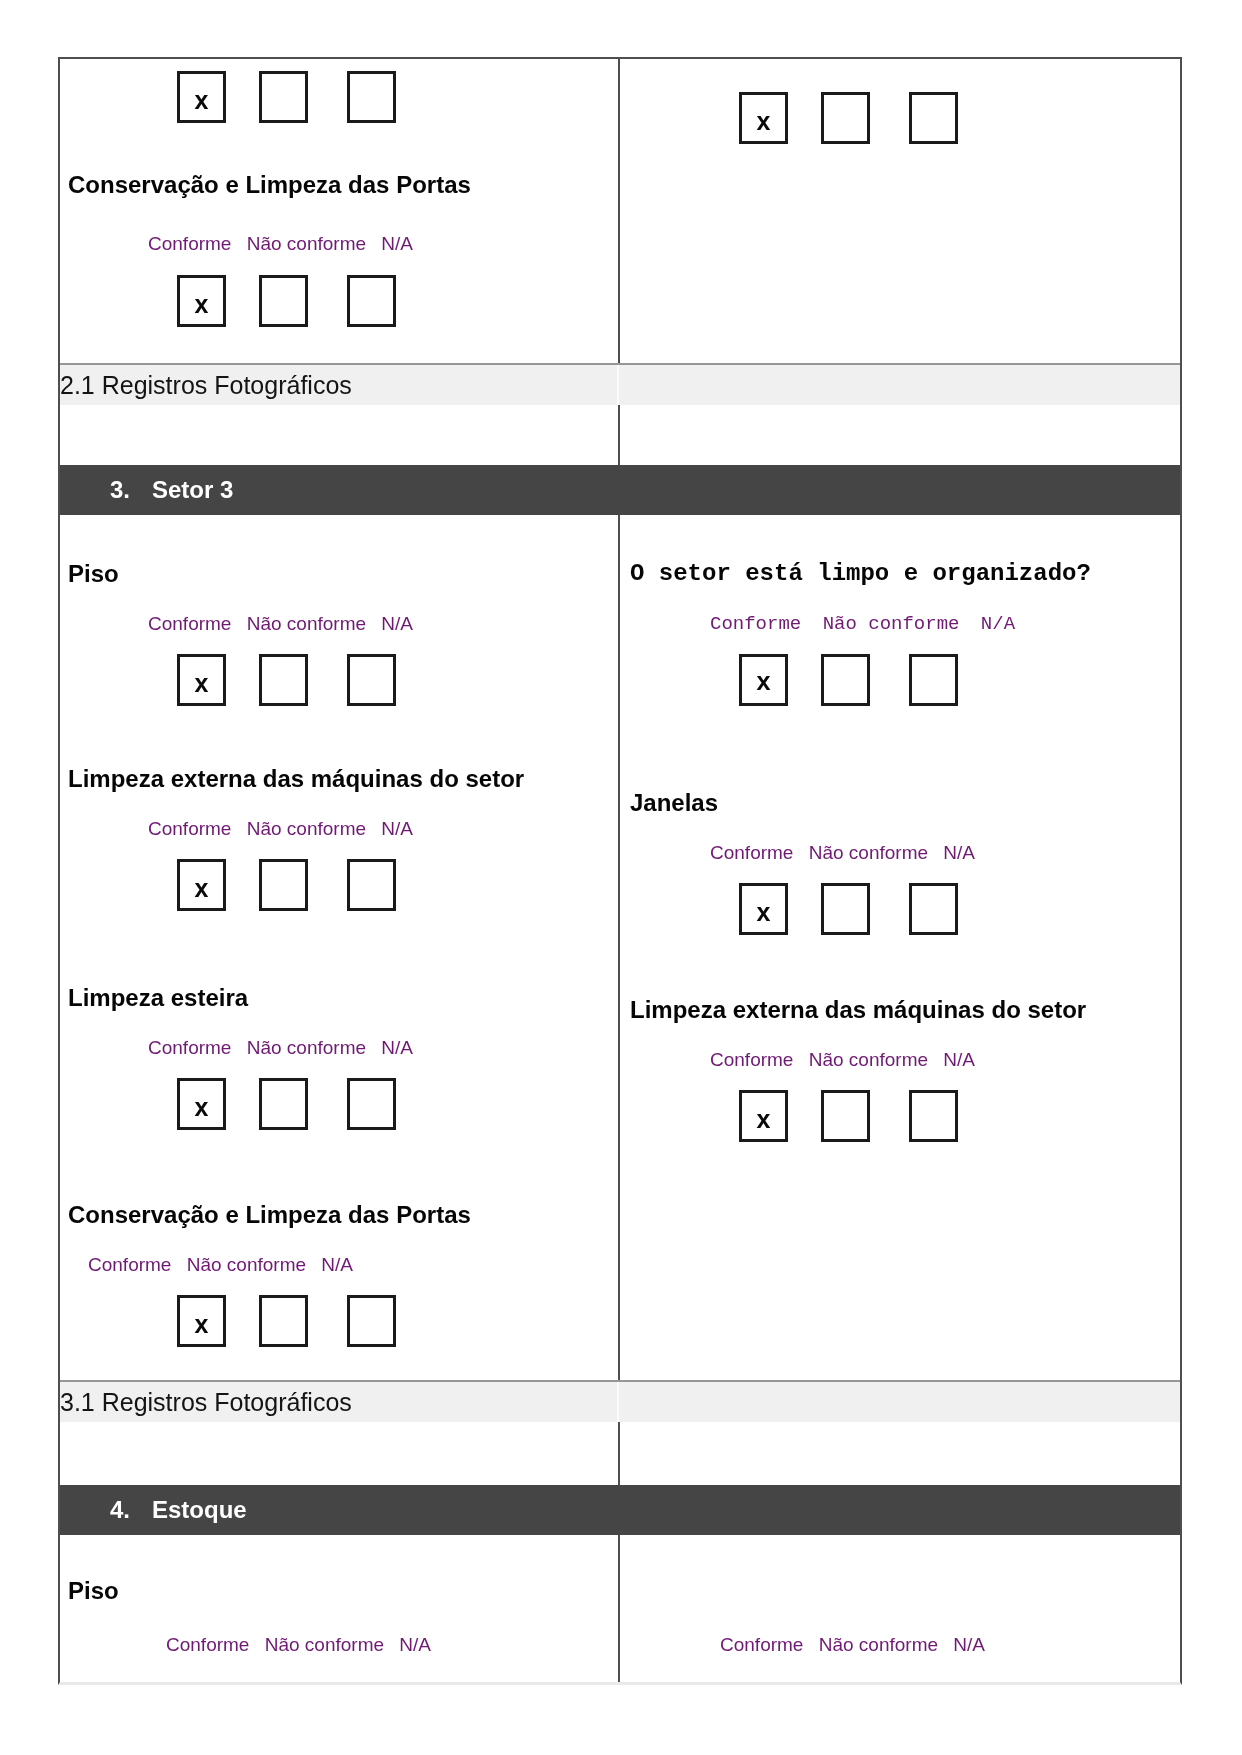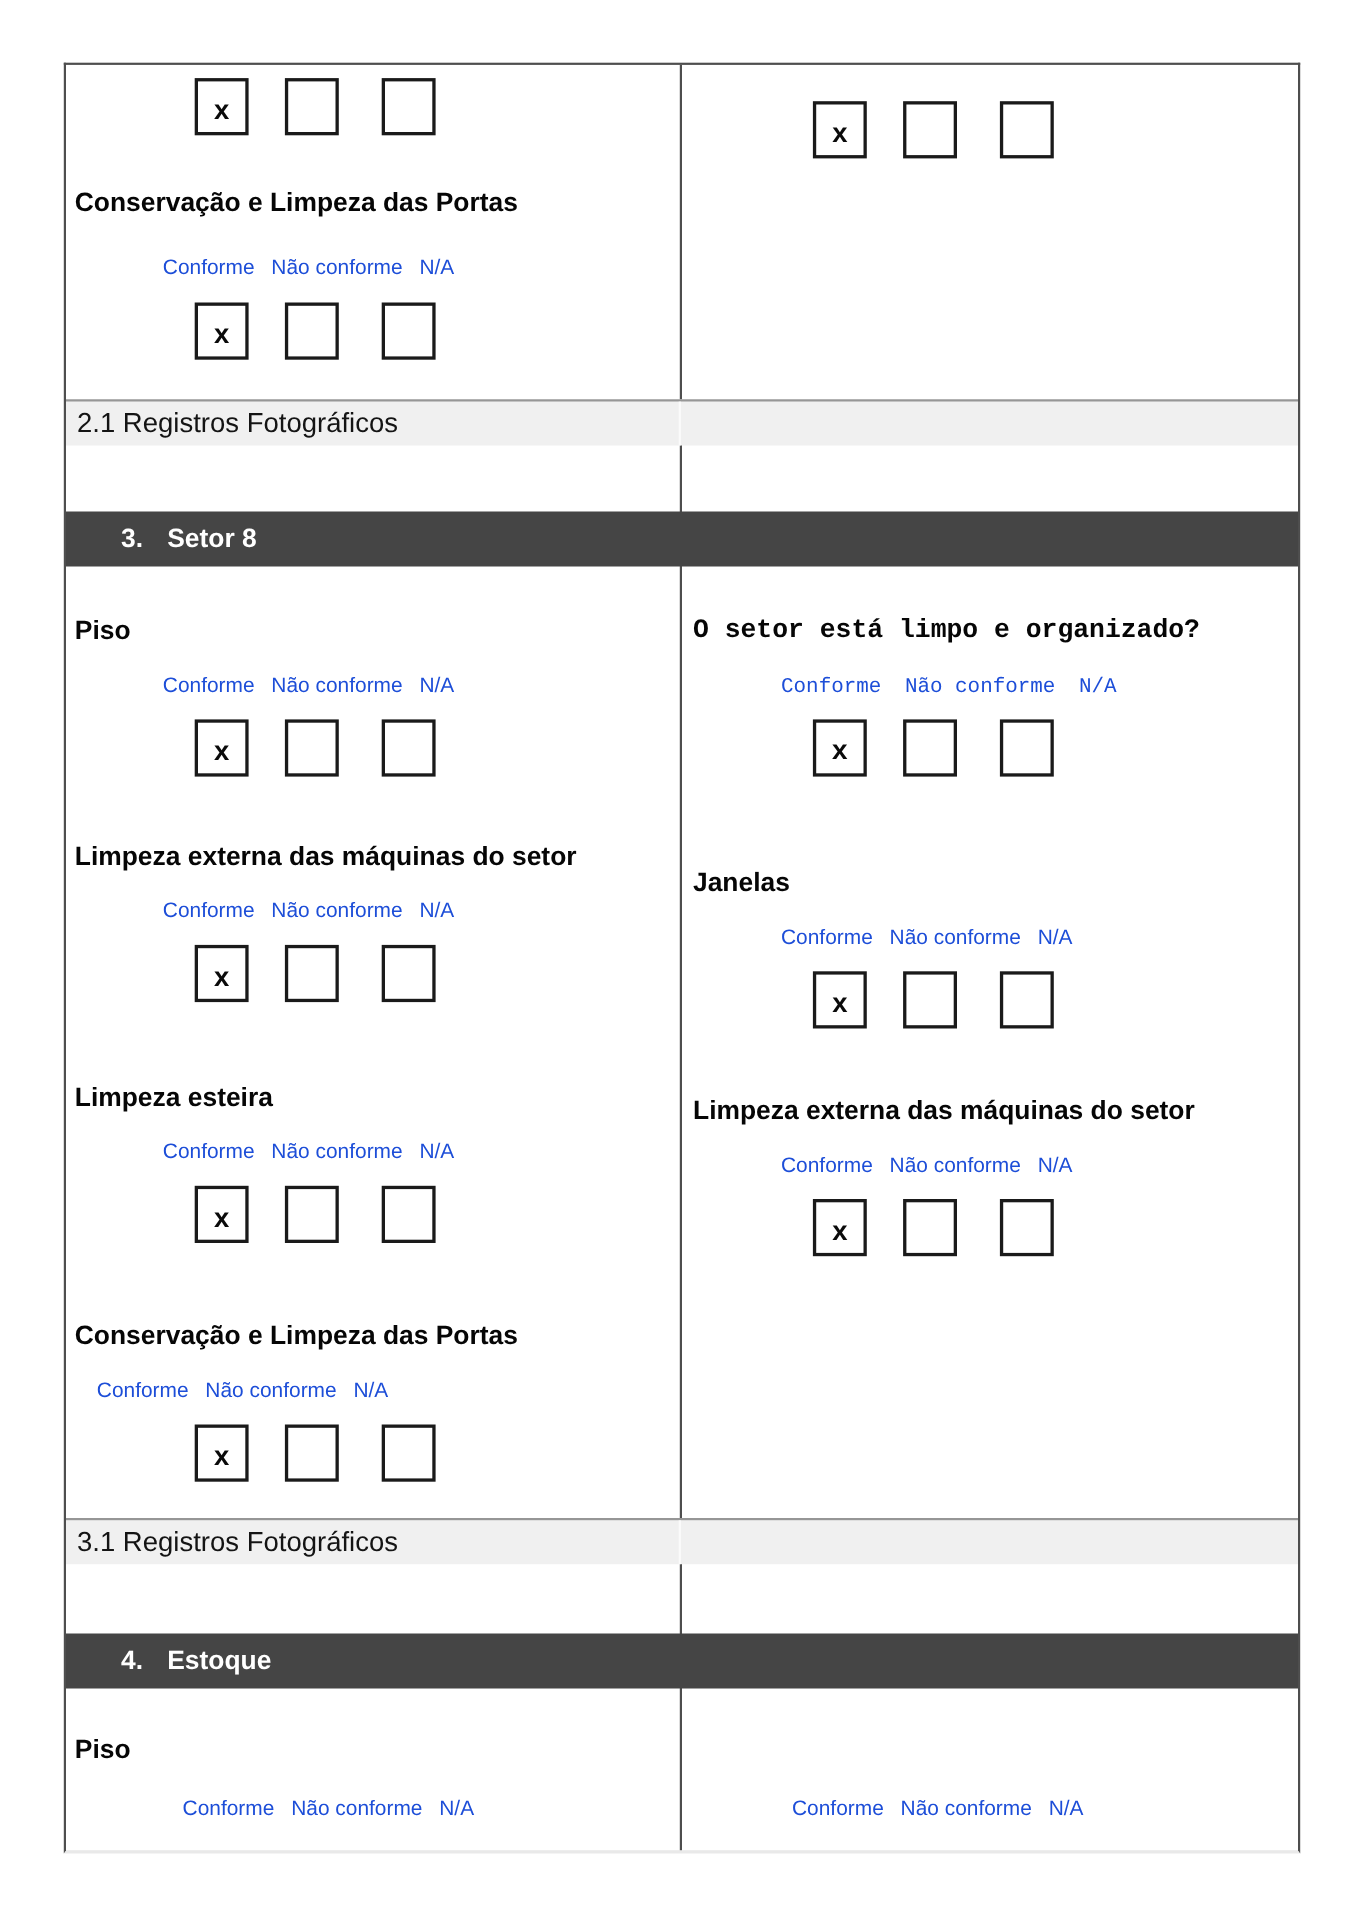"Conforme Não conforme N/A" .opts { color: #1d4ed8 -> #701a75 }
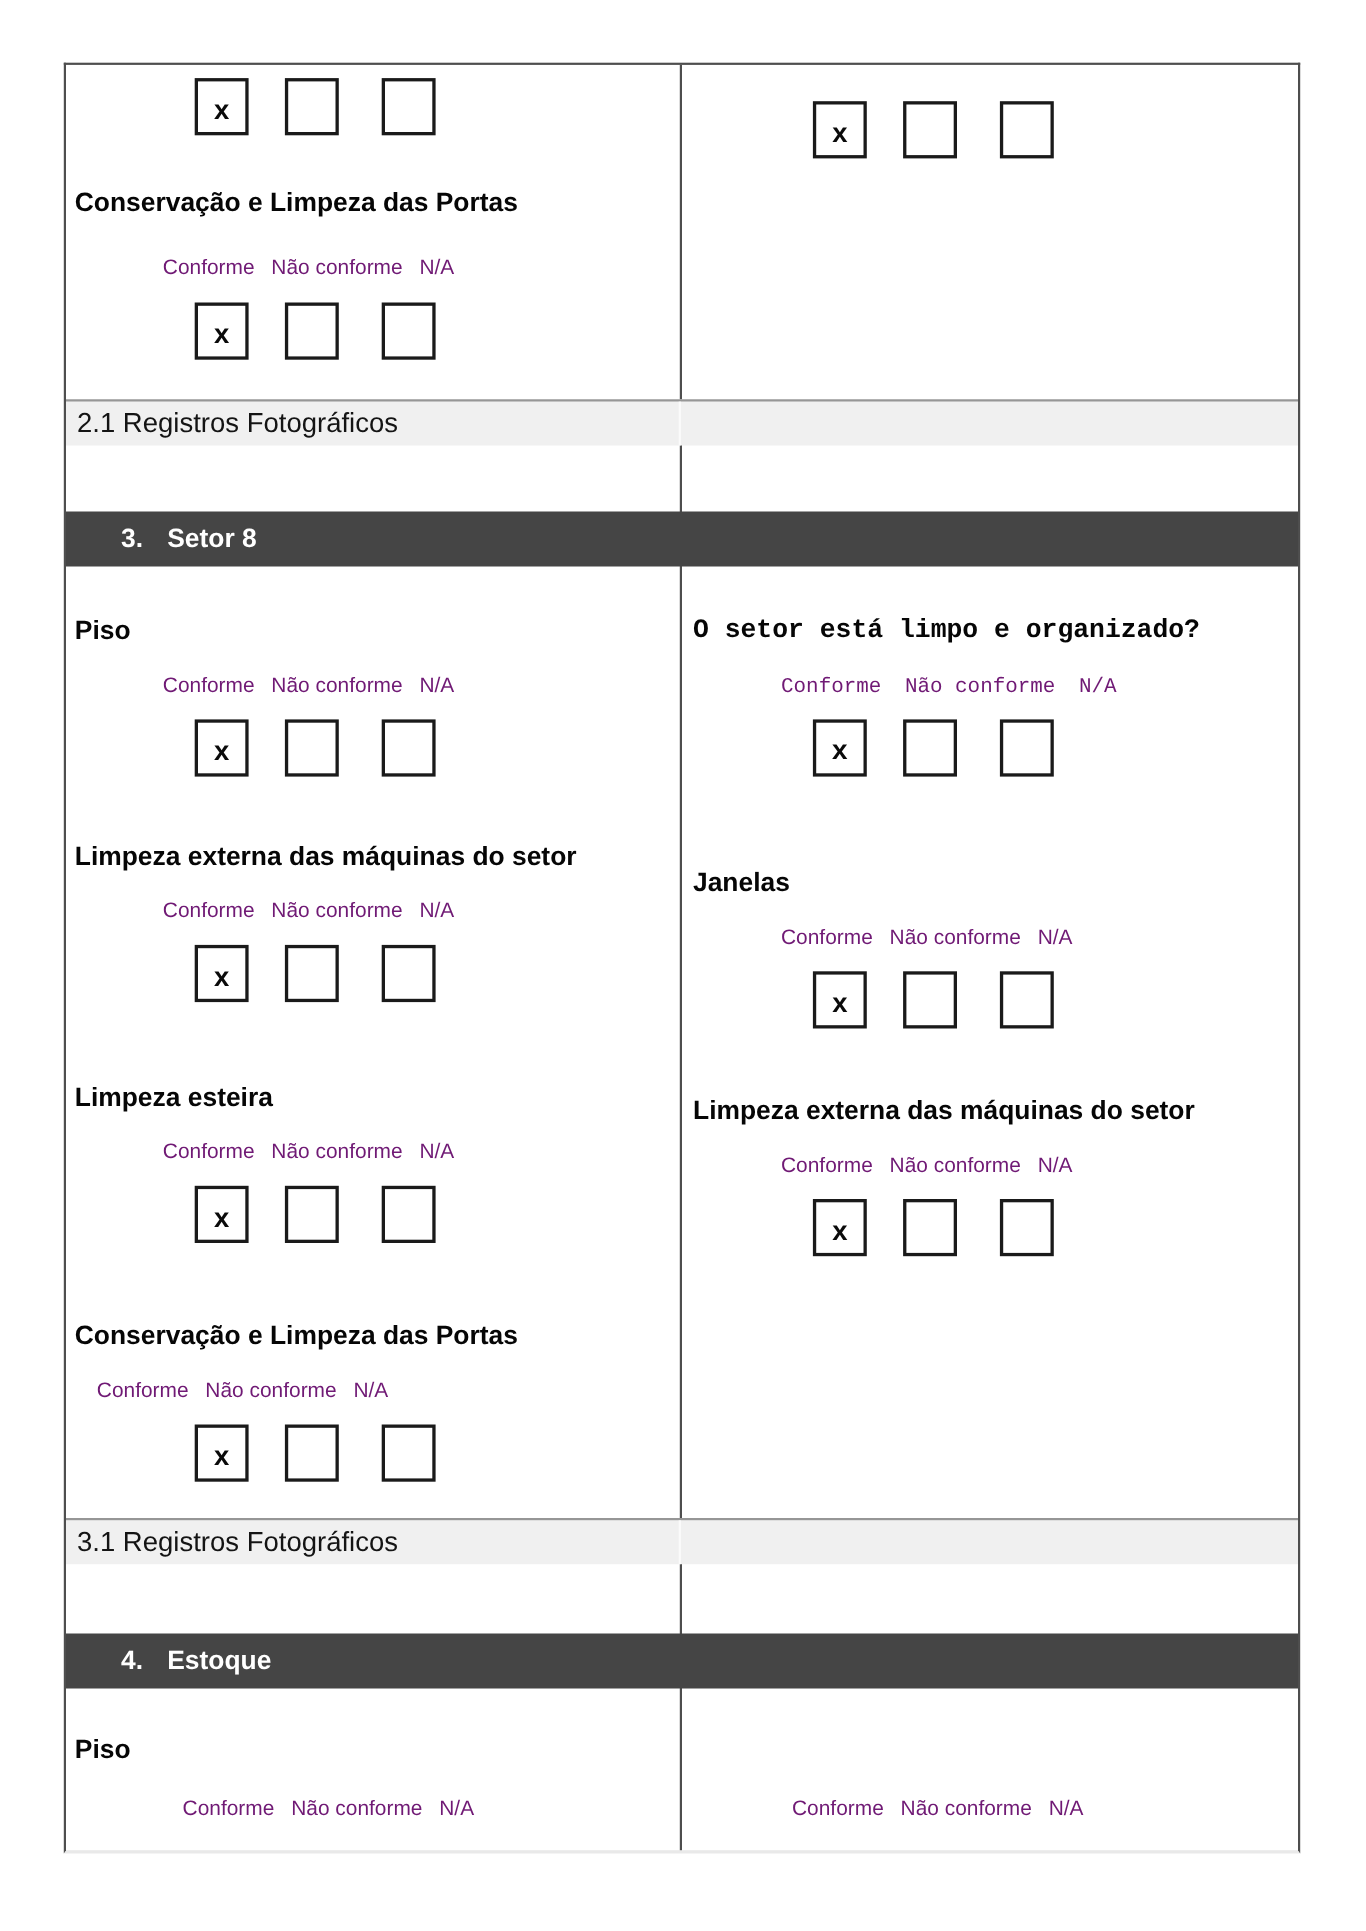"2.1 Registros Fotográficos" .bar-gray { padding-left: 10px -> 0 }
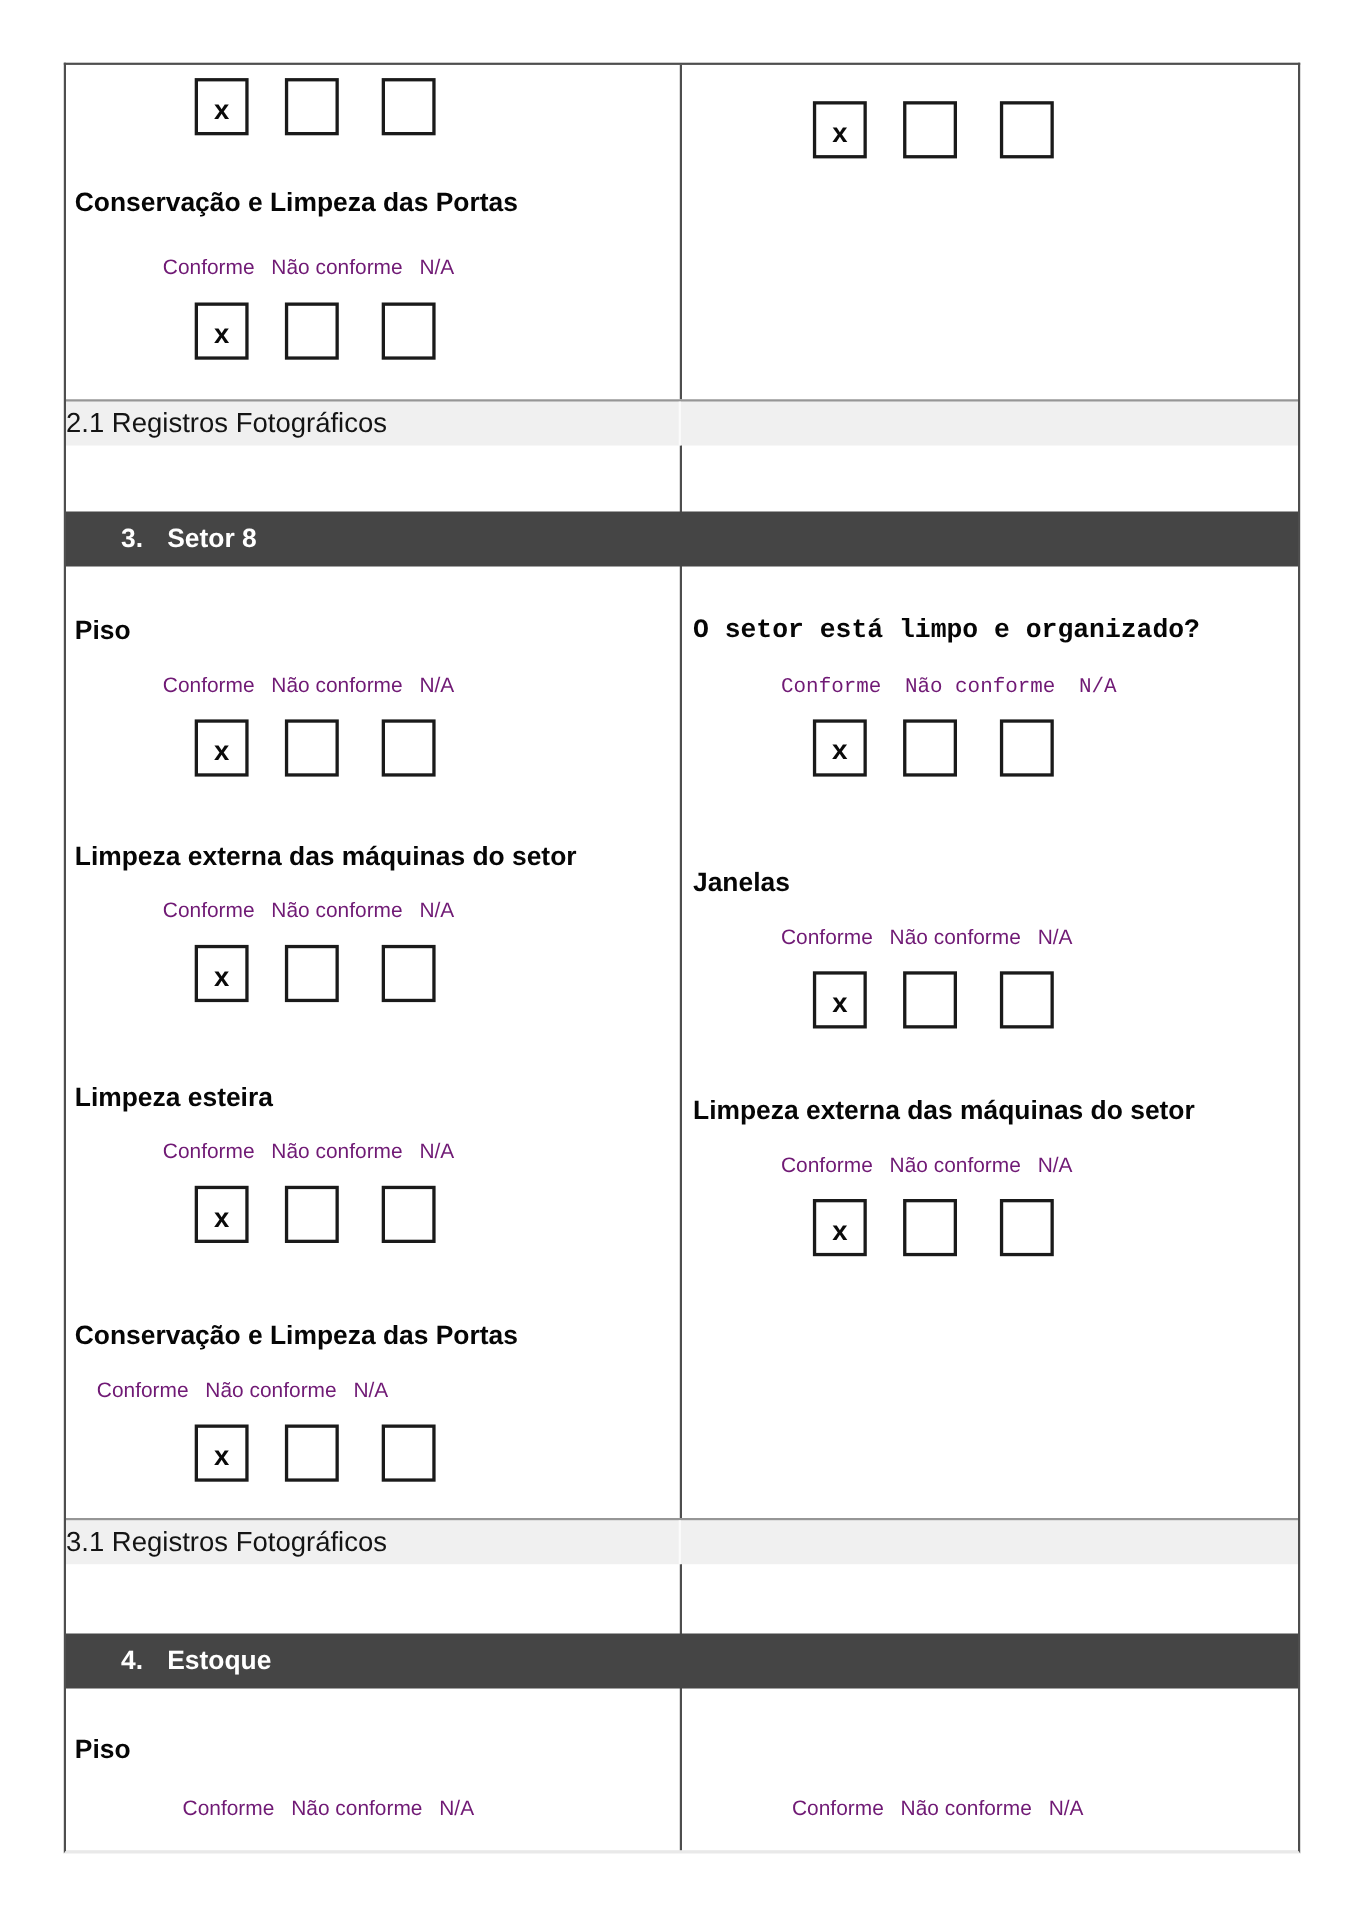"Setor 8" span.sec-title { text: 8 -> 3 }
